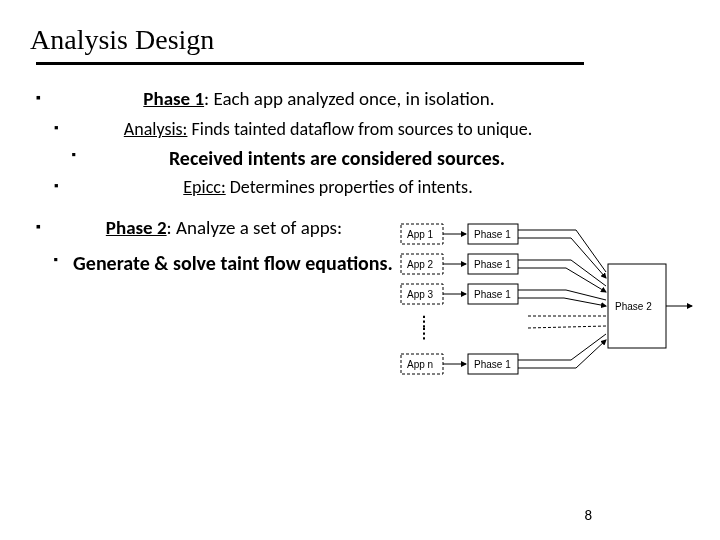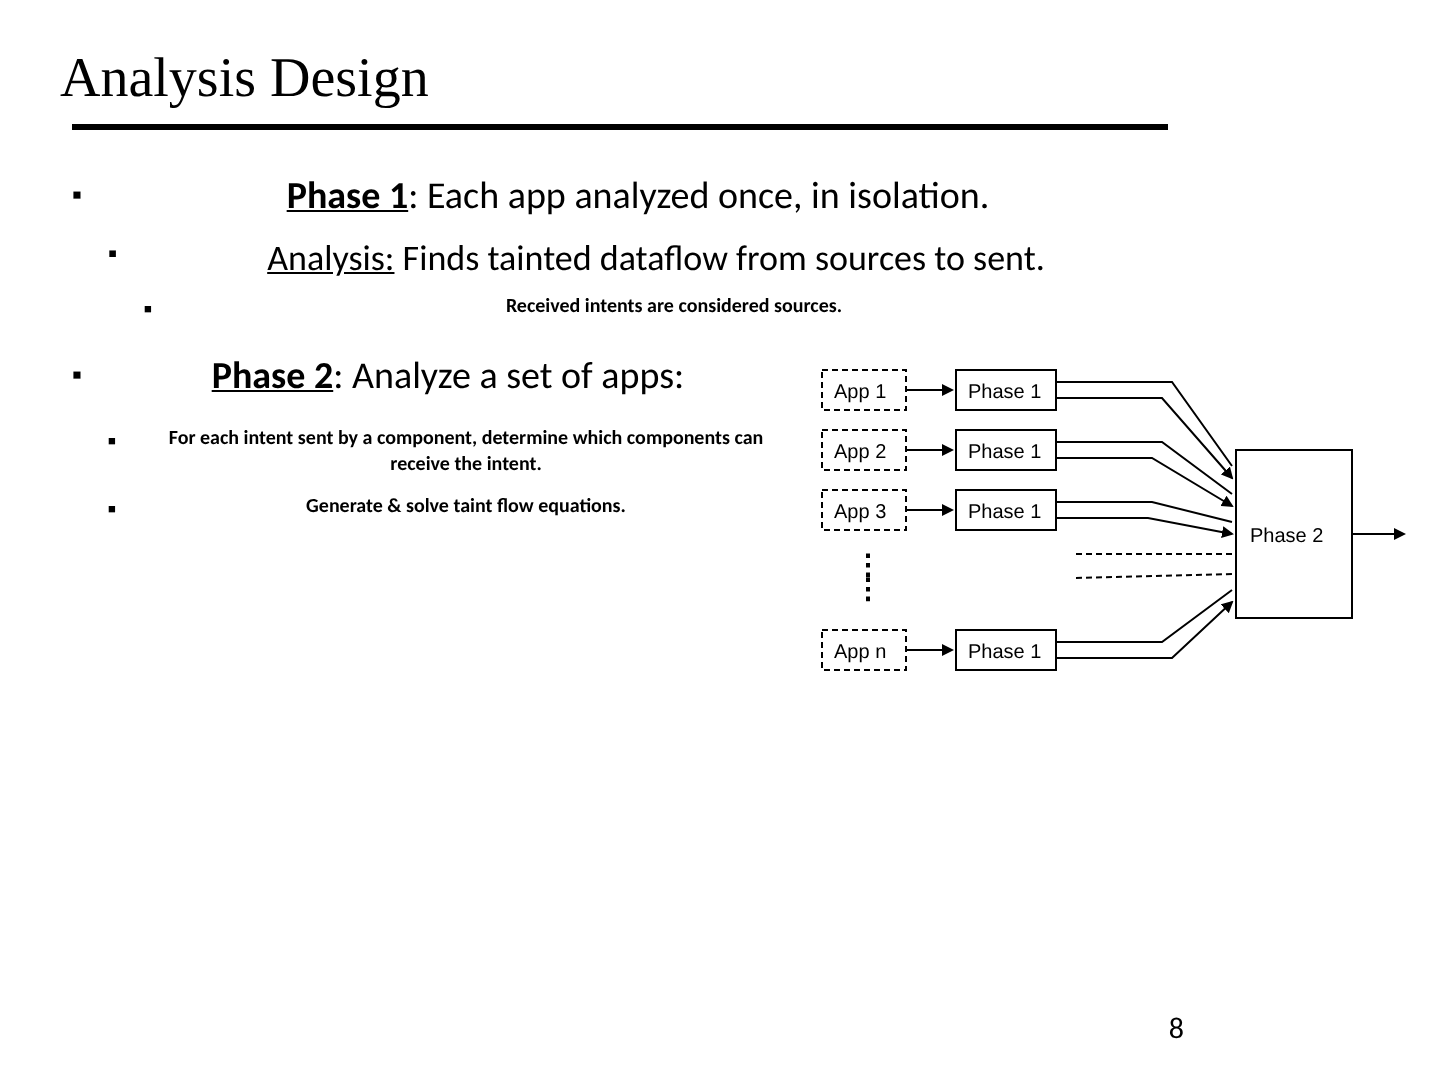"Finds tainted dataflow from sources" span { text: sent -> unique }
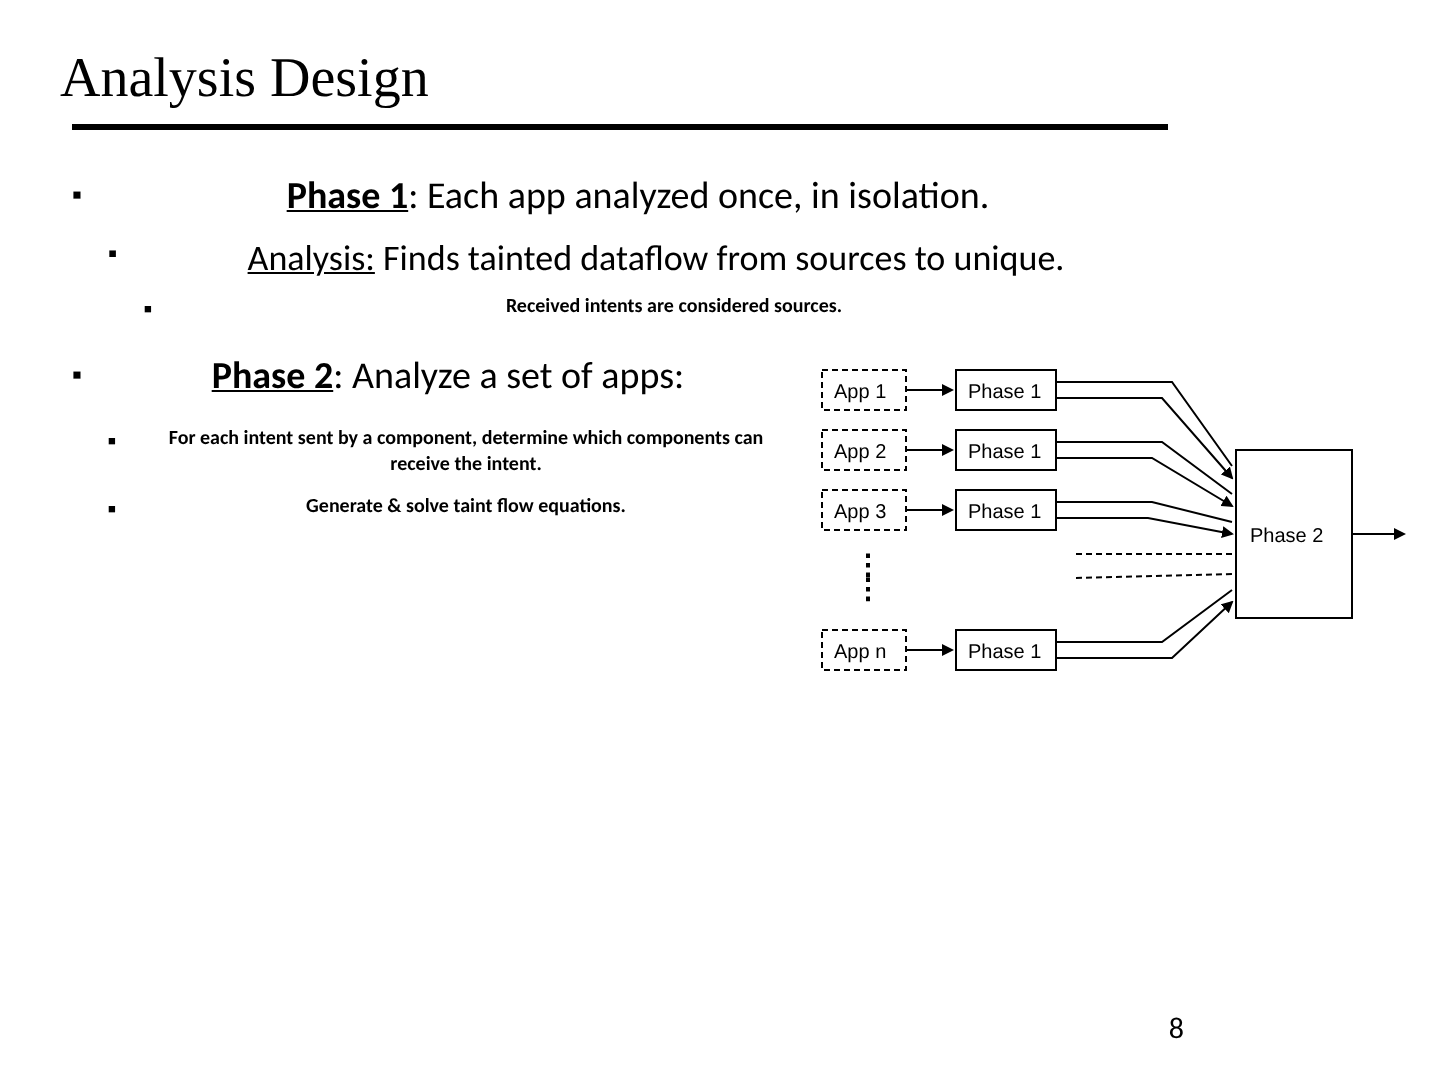"Received intents are considered sources." .lvl3 > li { font-size: 10px -> 20px }
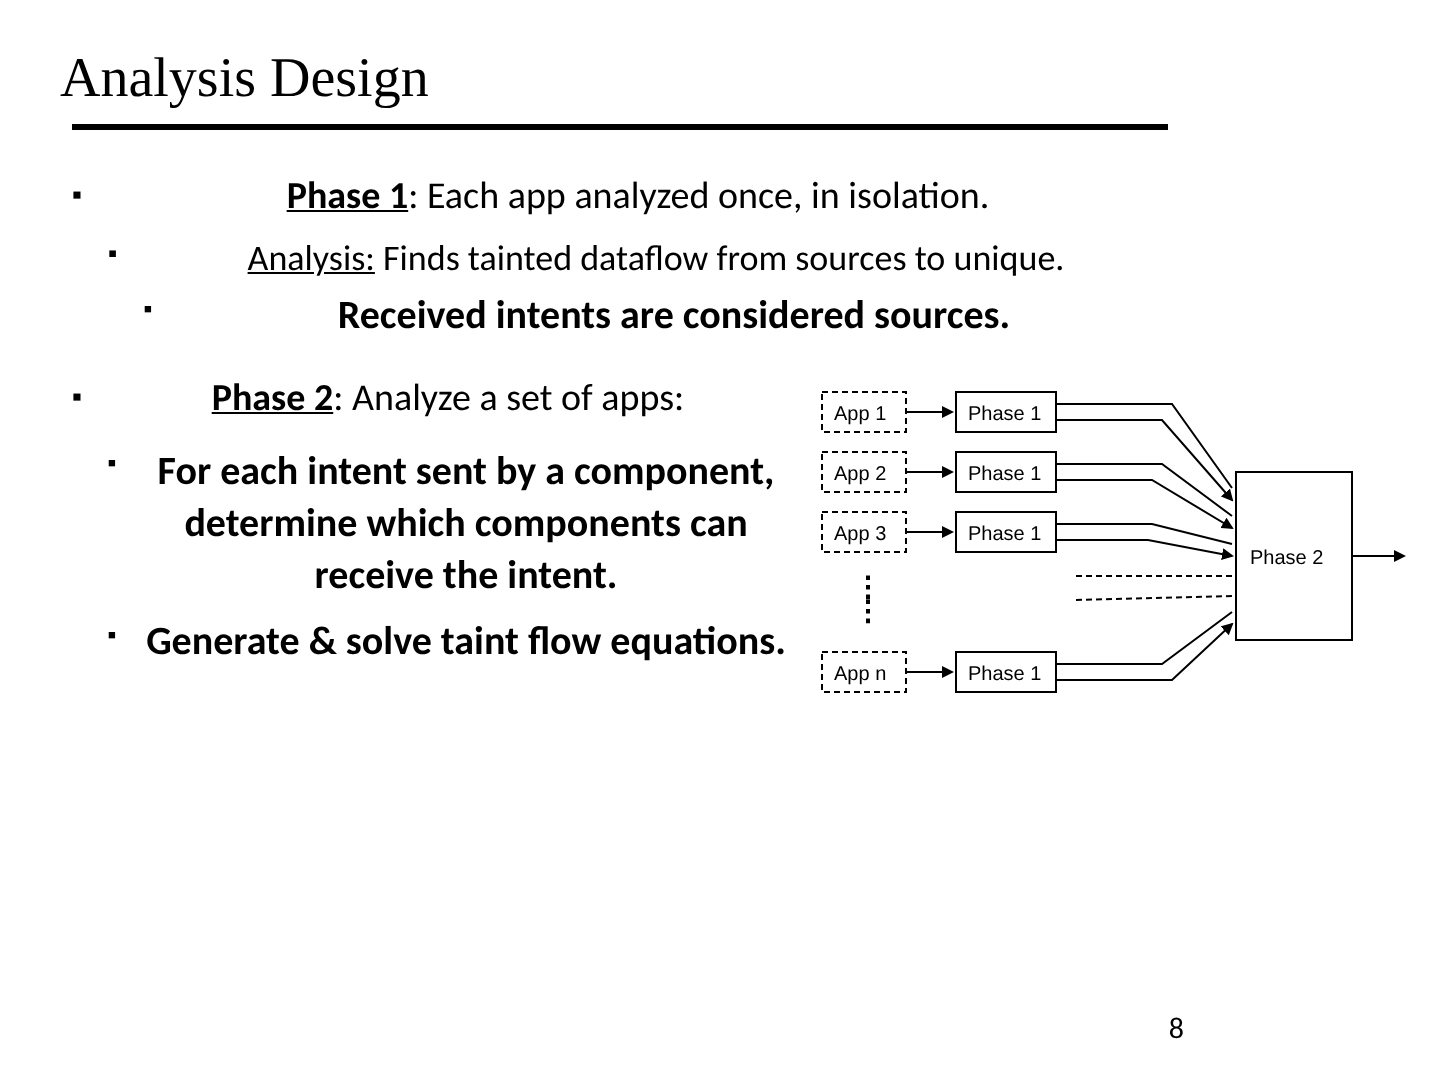"Epicc: Determines properties of intents." li { html: none -> <li> <span>Epicc:</span><span> Determines properties of intents.</span> </li> }
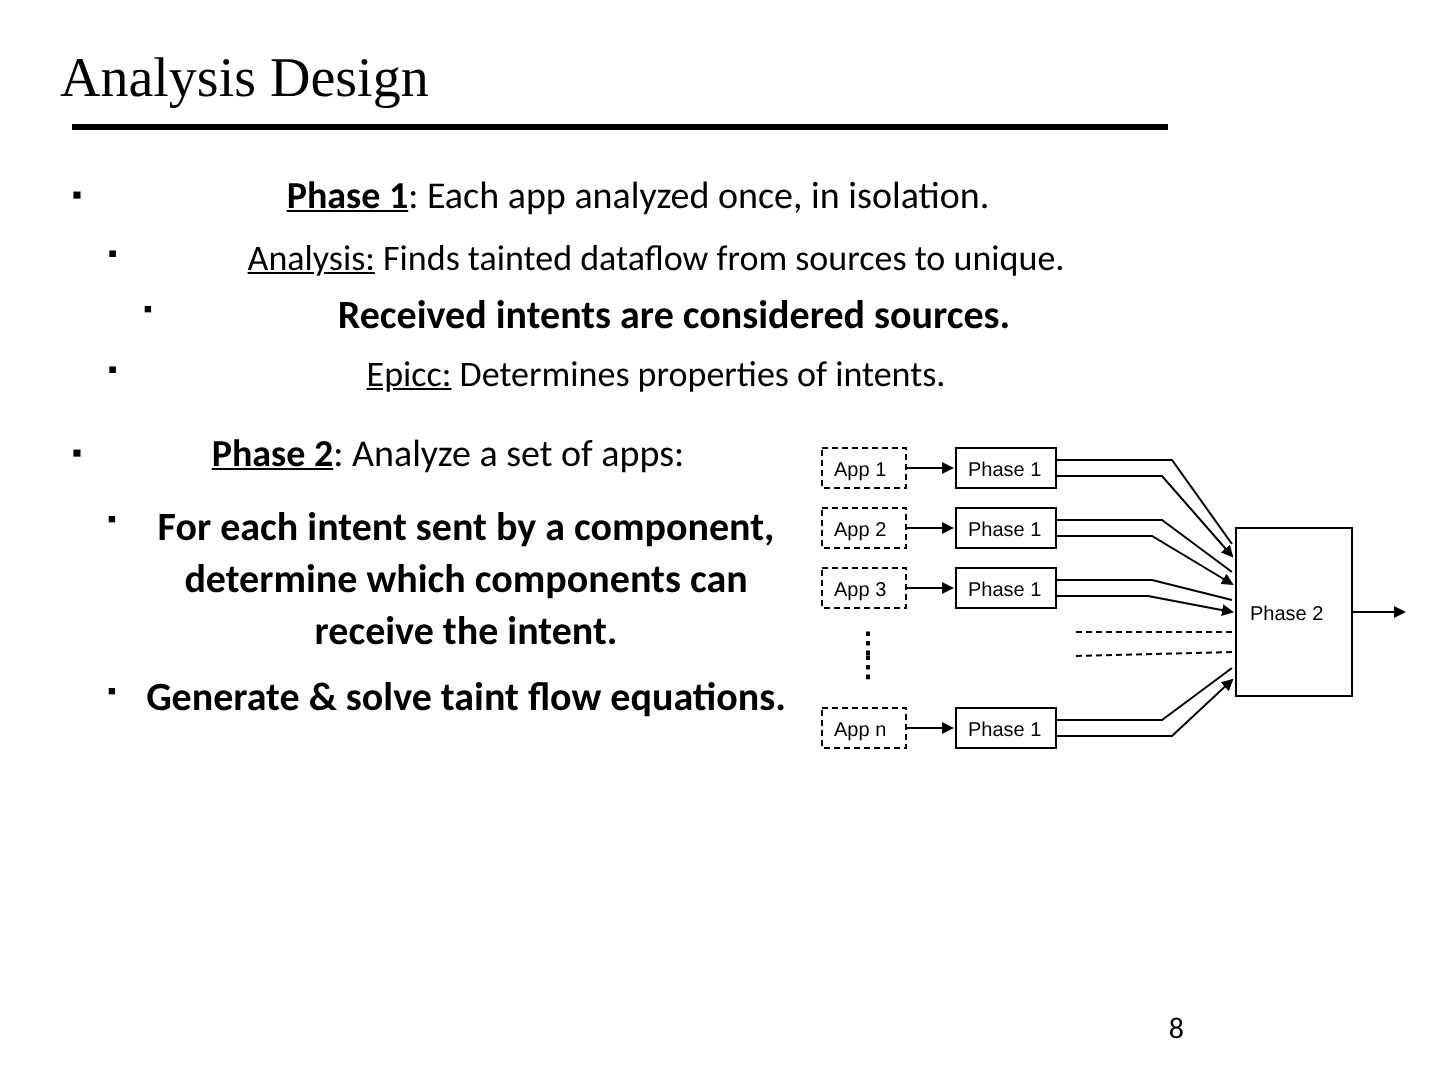"Phase 2: Analyze a set" .phase2-block { gap: 12px -> 2px }
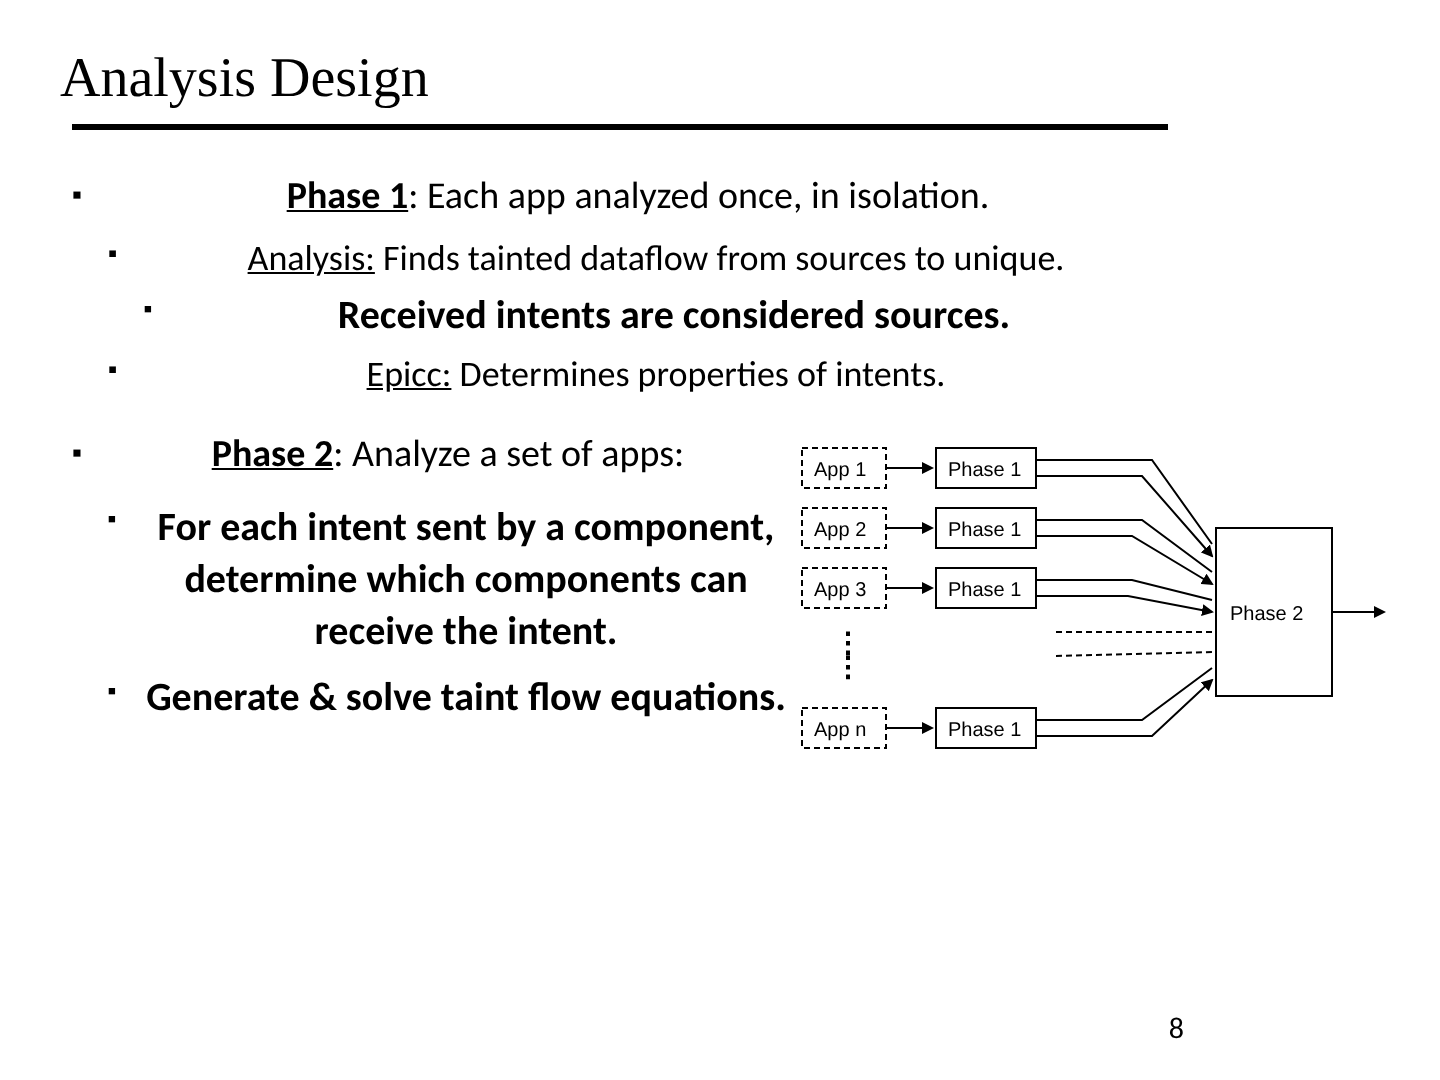"For each intent sent by" li { html: <li> <span>For each intent </span><span>sent</span><span> by a component, determine which components can </span><span>receive</span><span> the intent.</span> </li> -> none }
